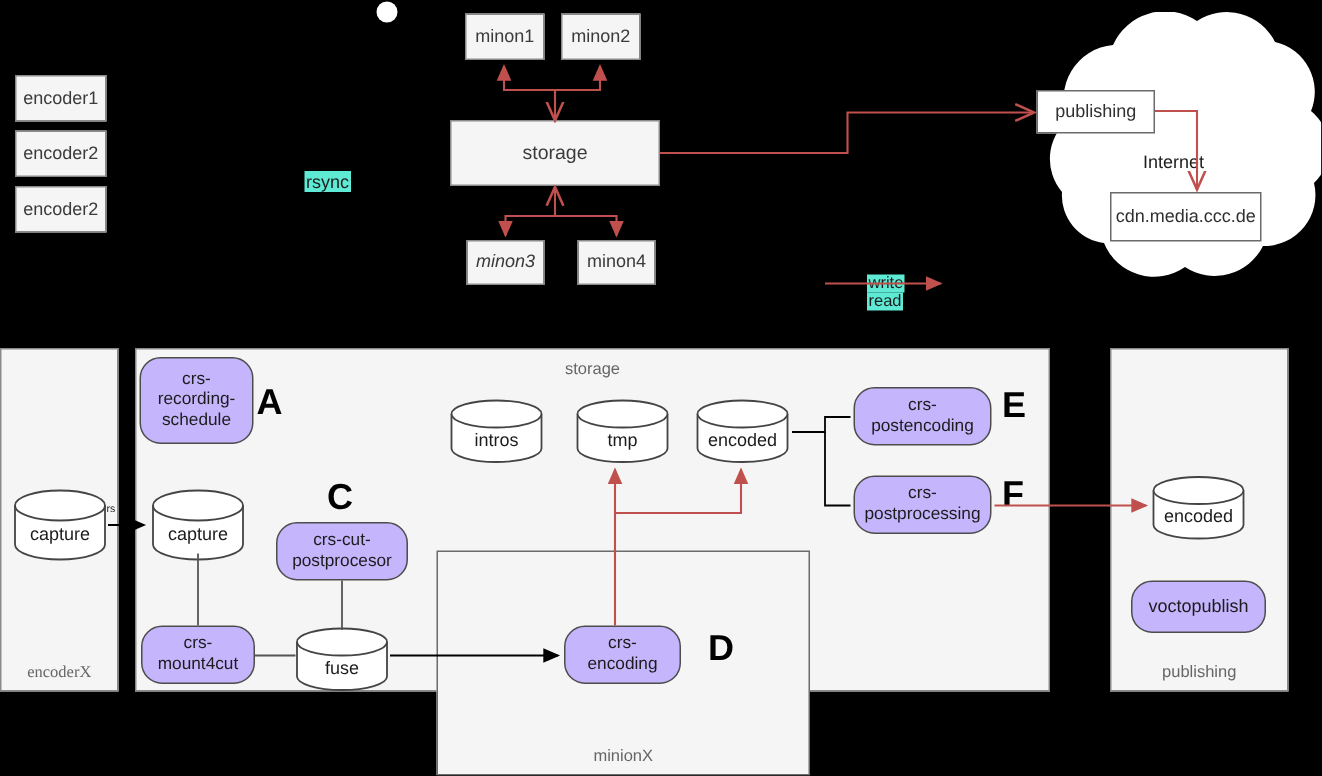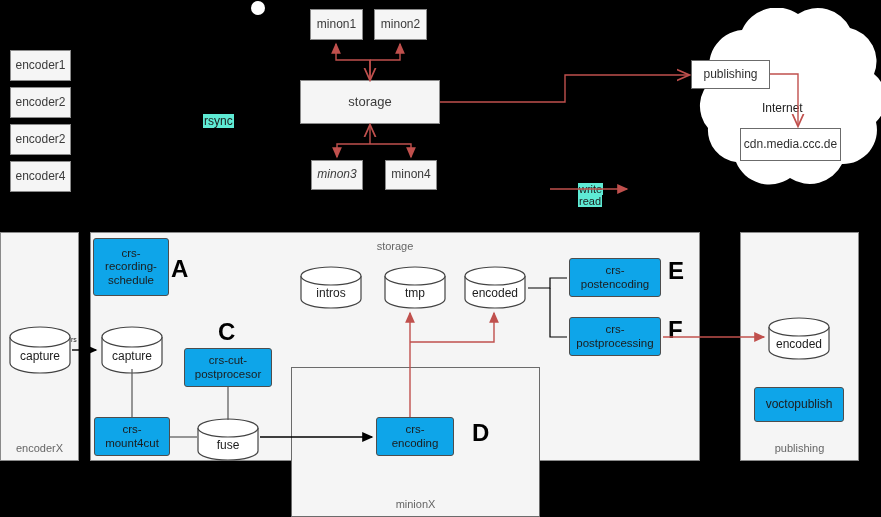"encoder4" div.box { html: <div> <span>encoder4</span> </div> -> none }
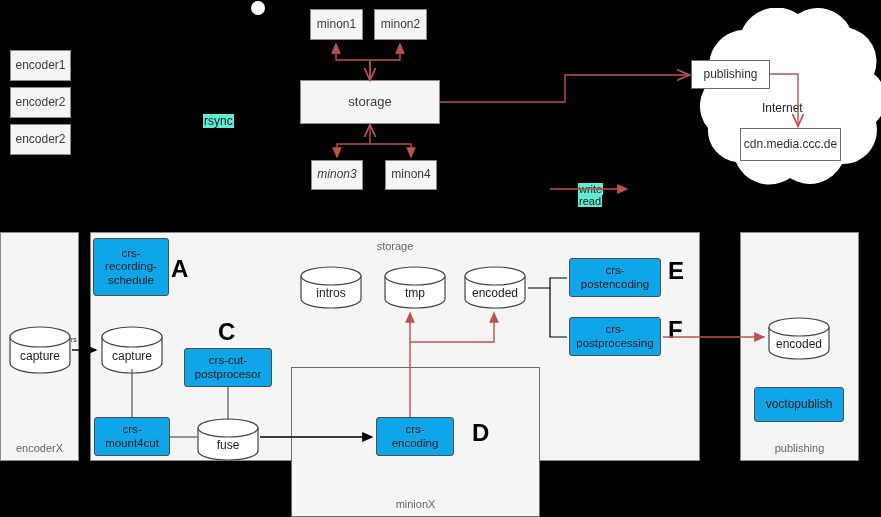"crs-" .rbox { background: #0ea5e9 -> #c4b5fd; border-radius: 3px -> 14px }
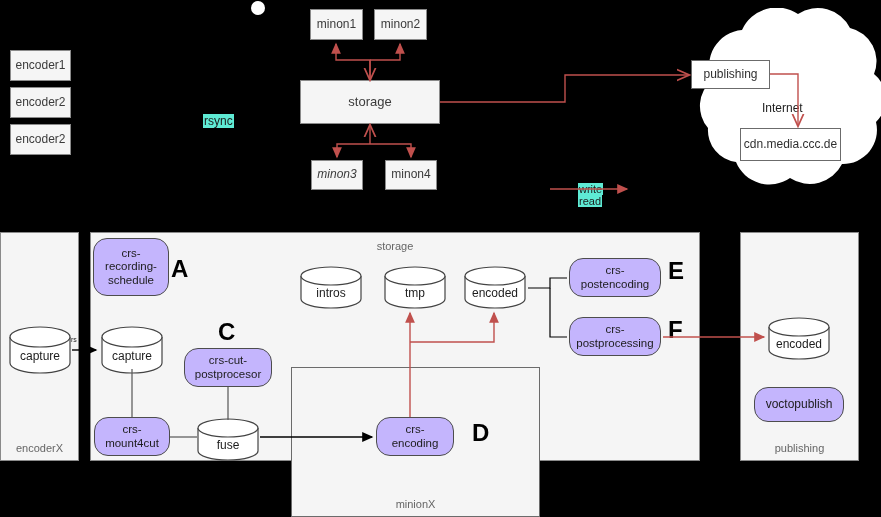"encoderX" div.panel { font-family: none -> Liberation Serif, serif }
